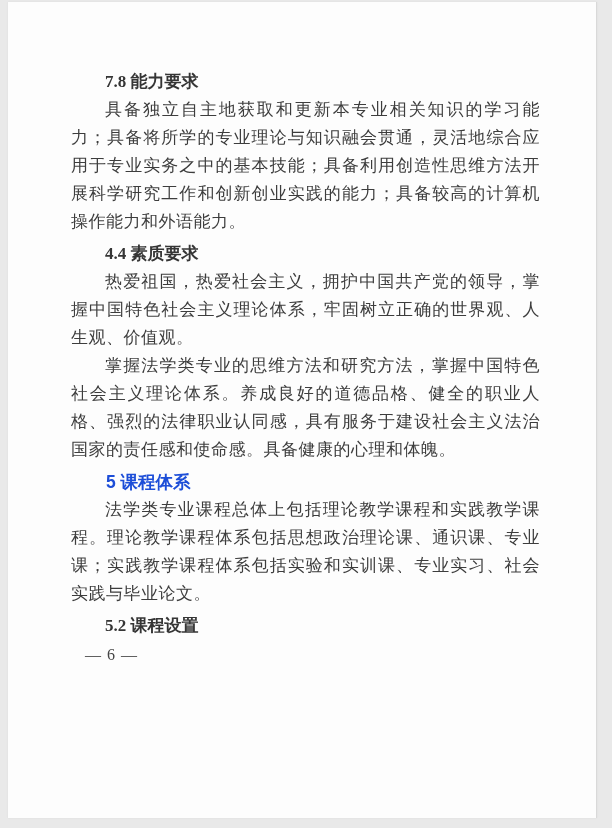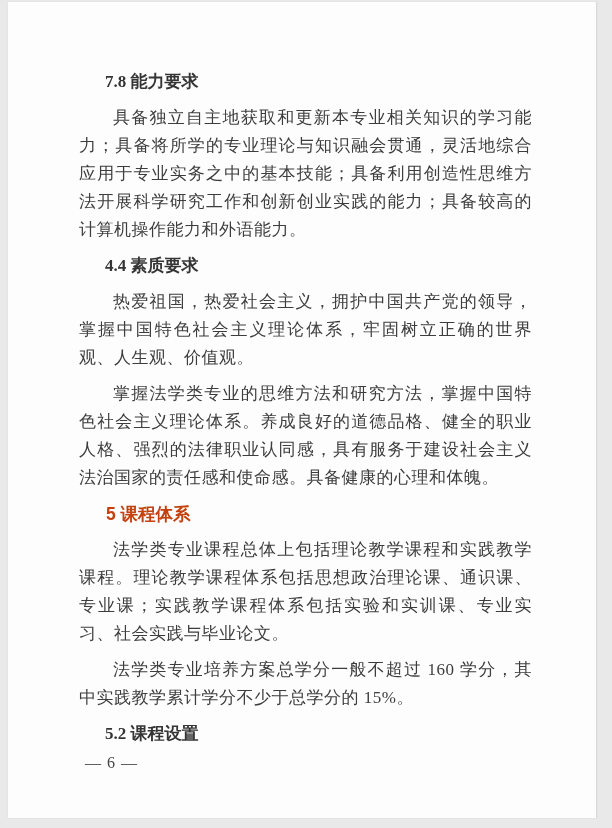"具备独立自主地获取和更新本专业相关知识的学习能力；具备将所学的专业理论与知识融会" .content p { margin: 8px -> 0 }
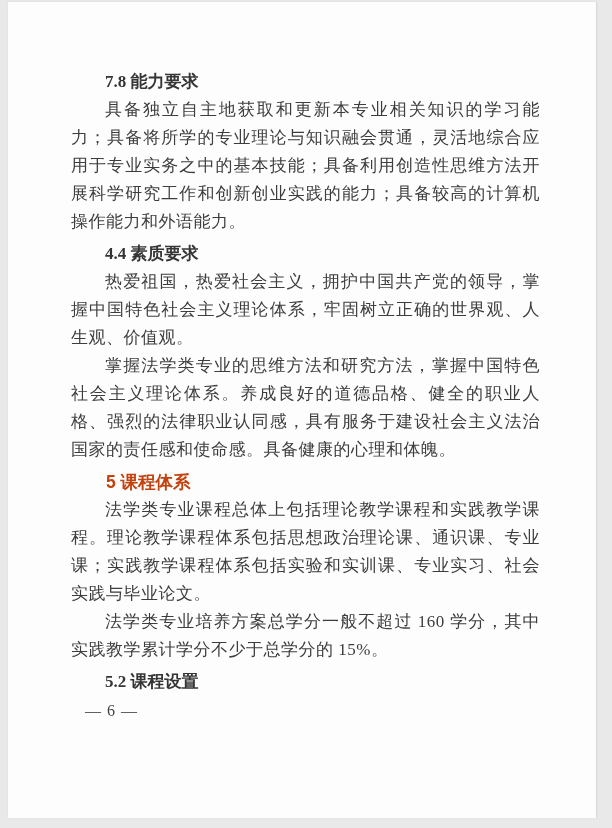"5 课程体系" .h-hei { color: #c2410c -> #1d4ed8 }
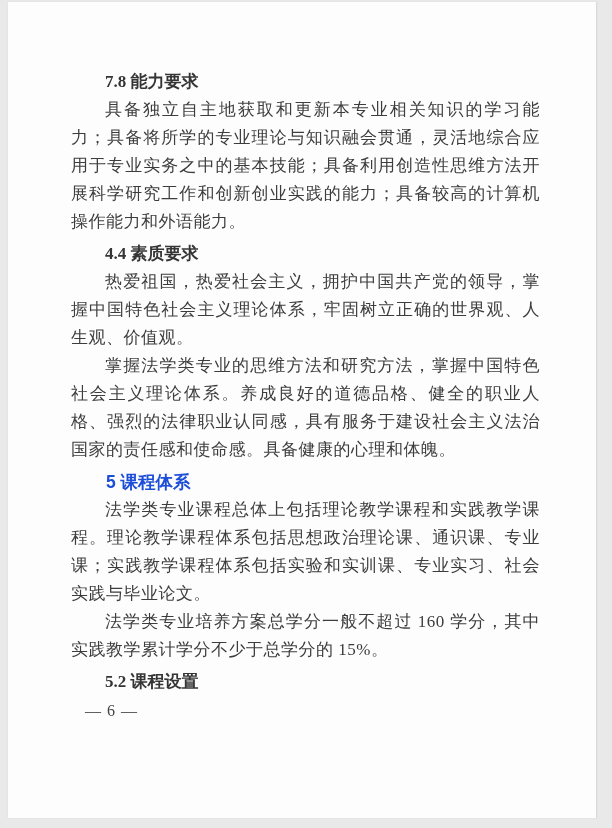"法学类专业培养方案总学分一般不超过 160" p { html: <p>法学类专业培养方案总学分一般不超过 160 学分，其中实践教学累计学分不少于总学分的 15%。</p> -> none }
